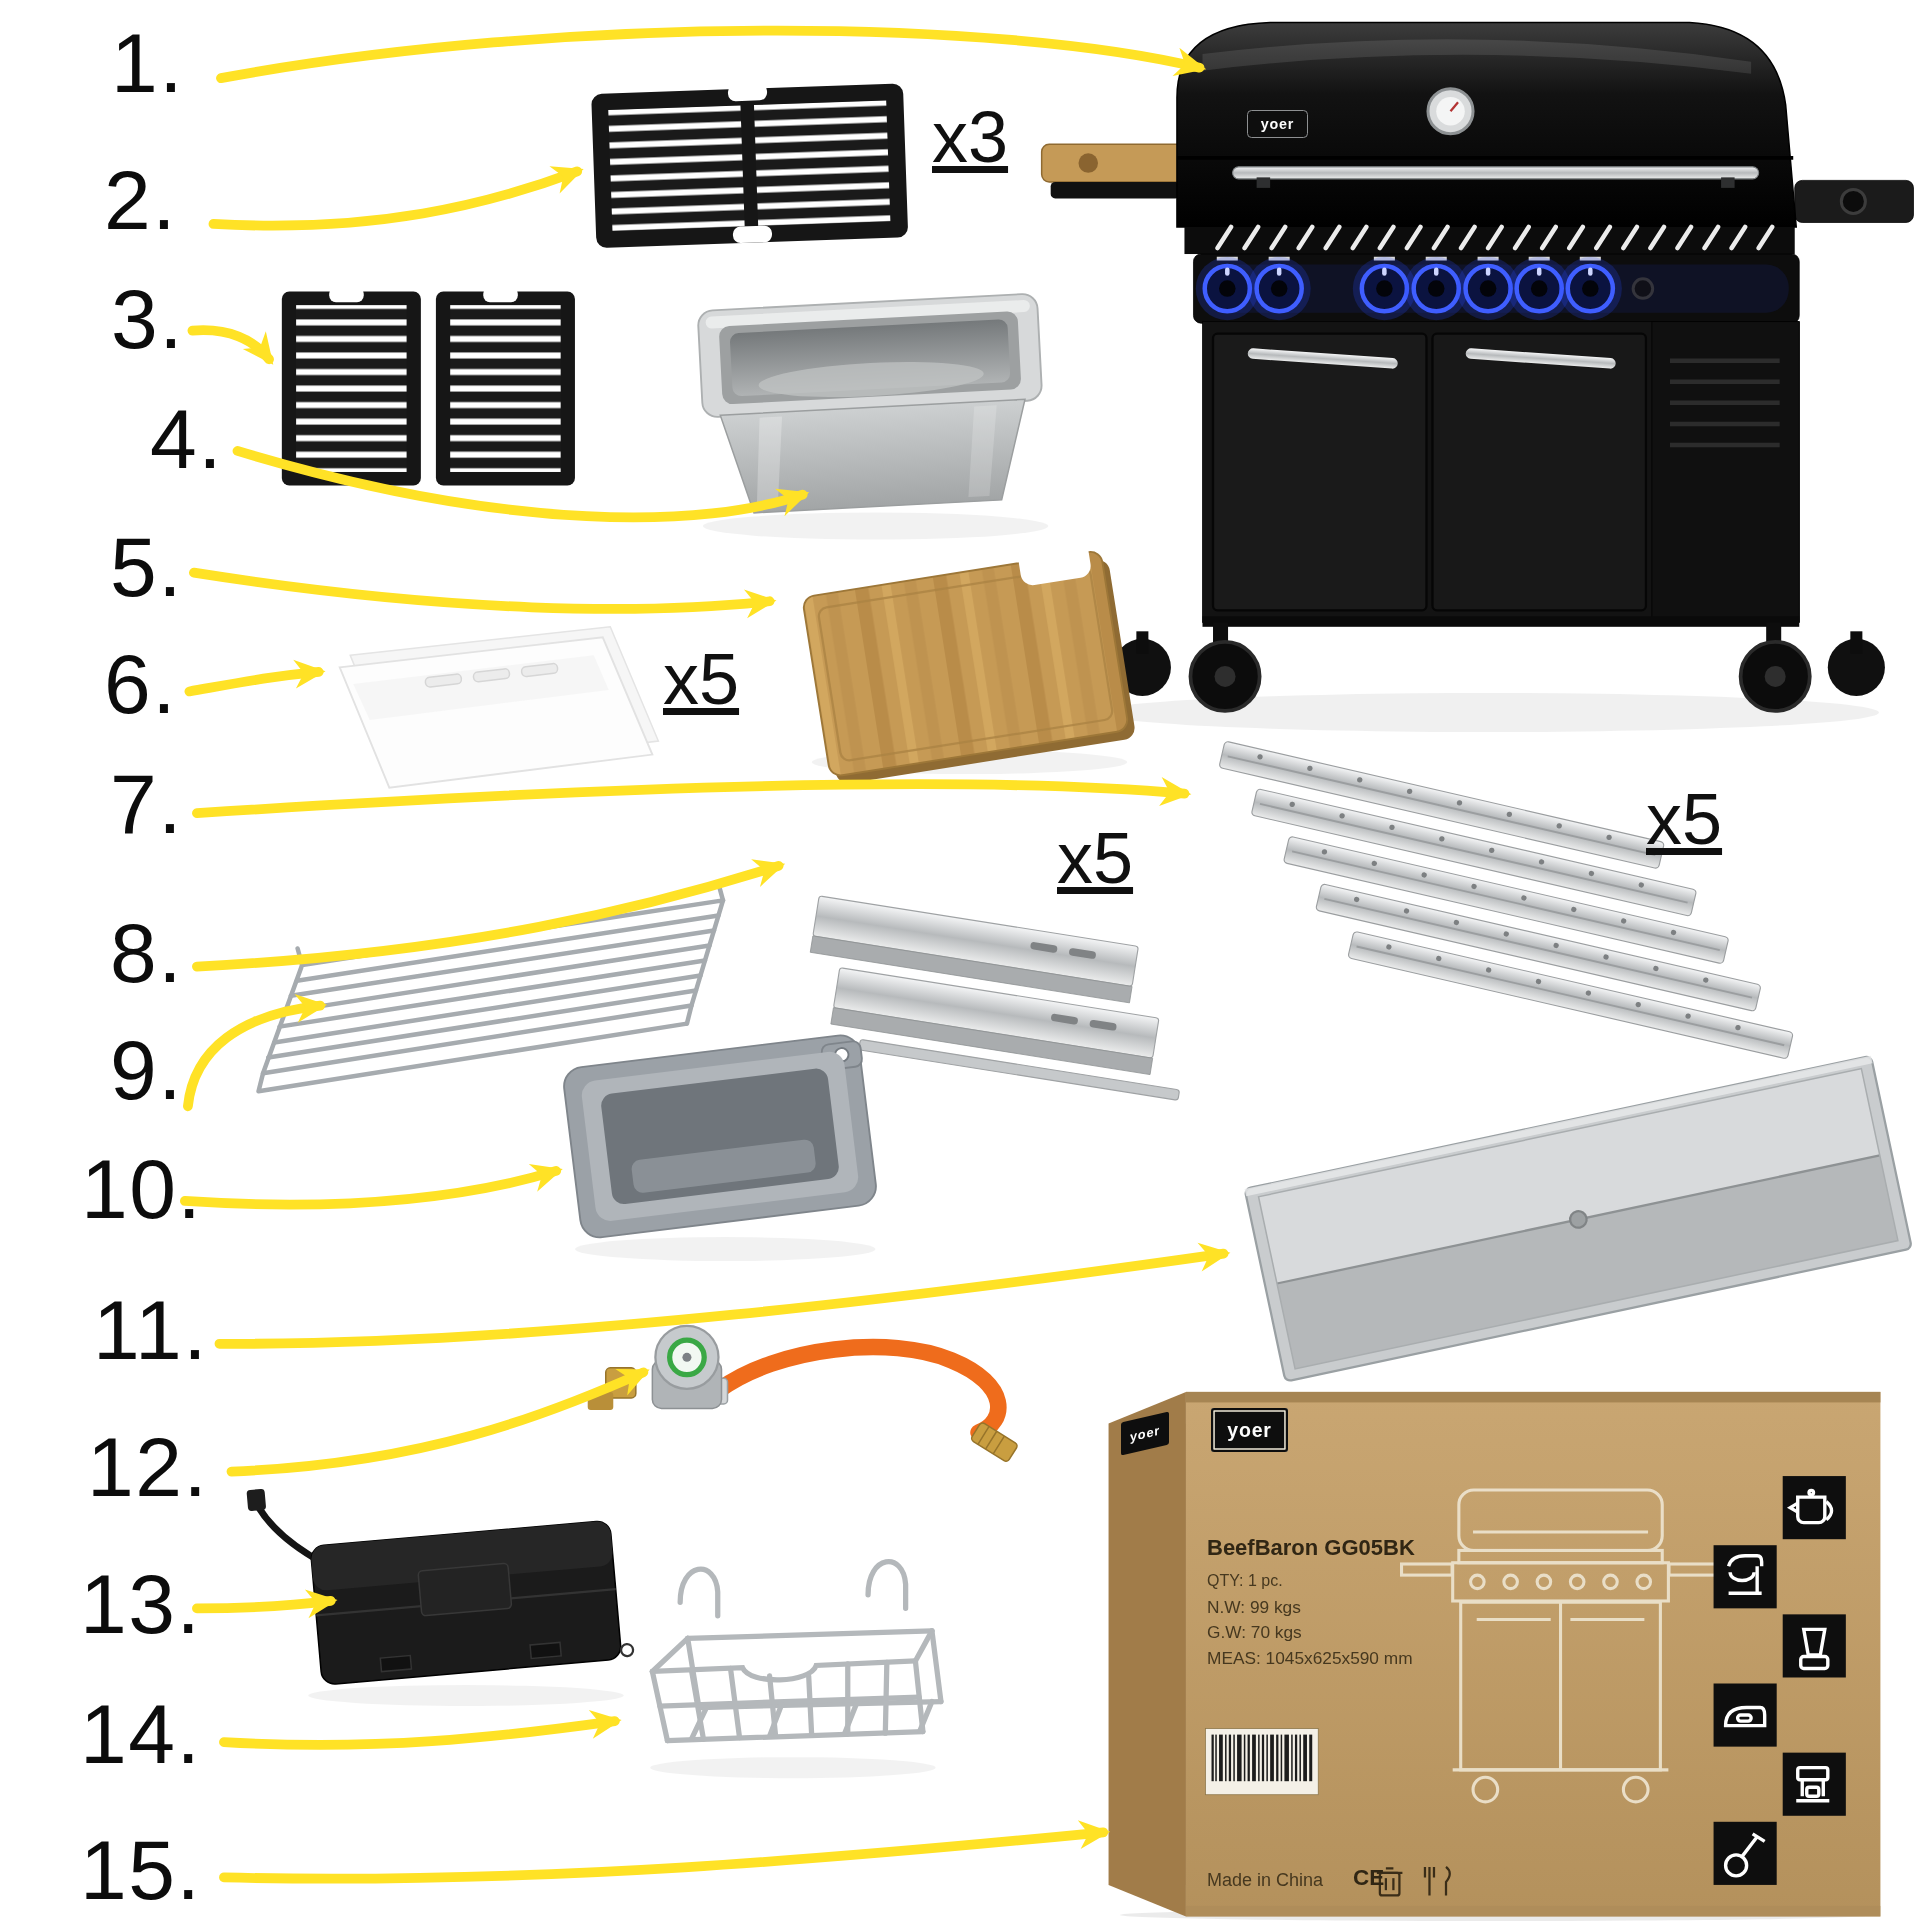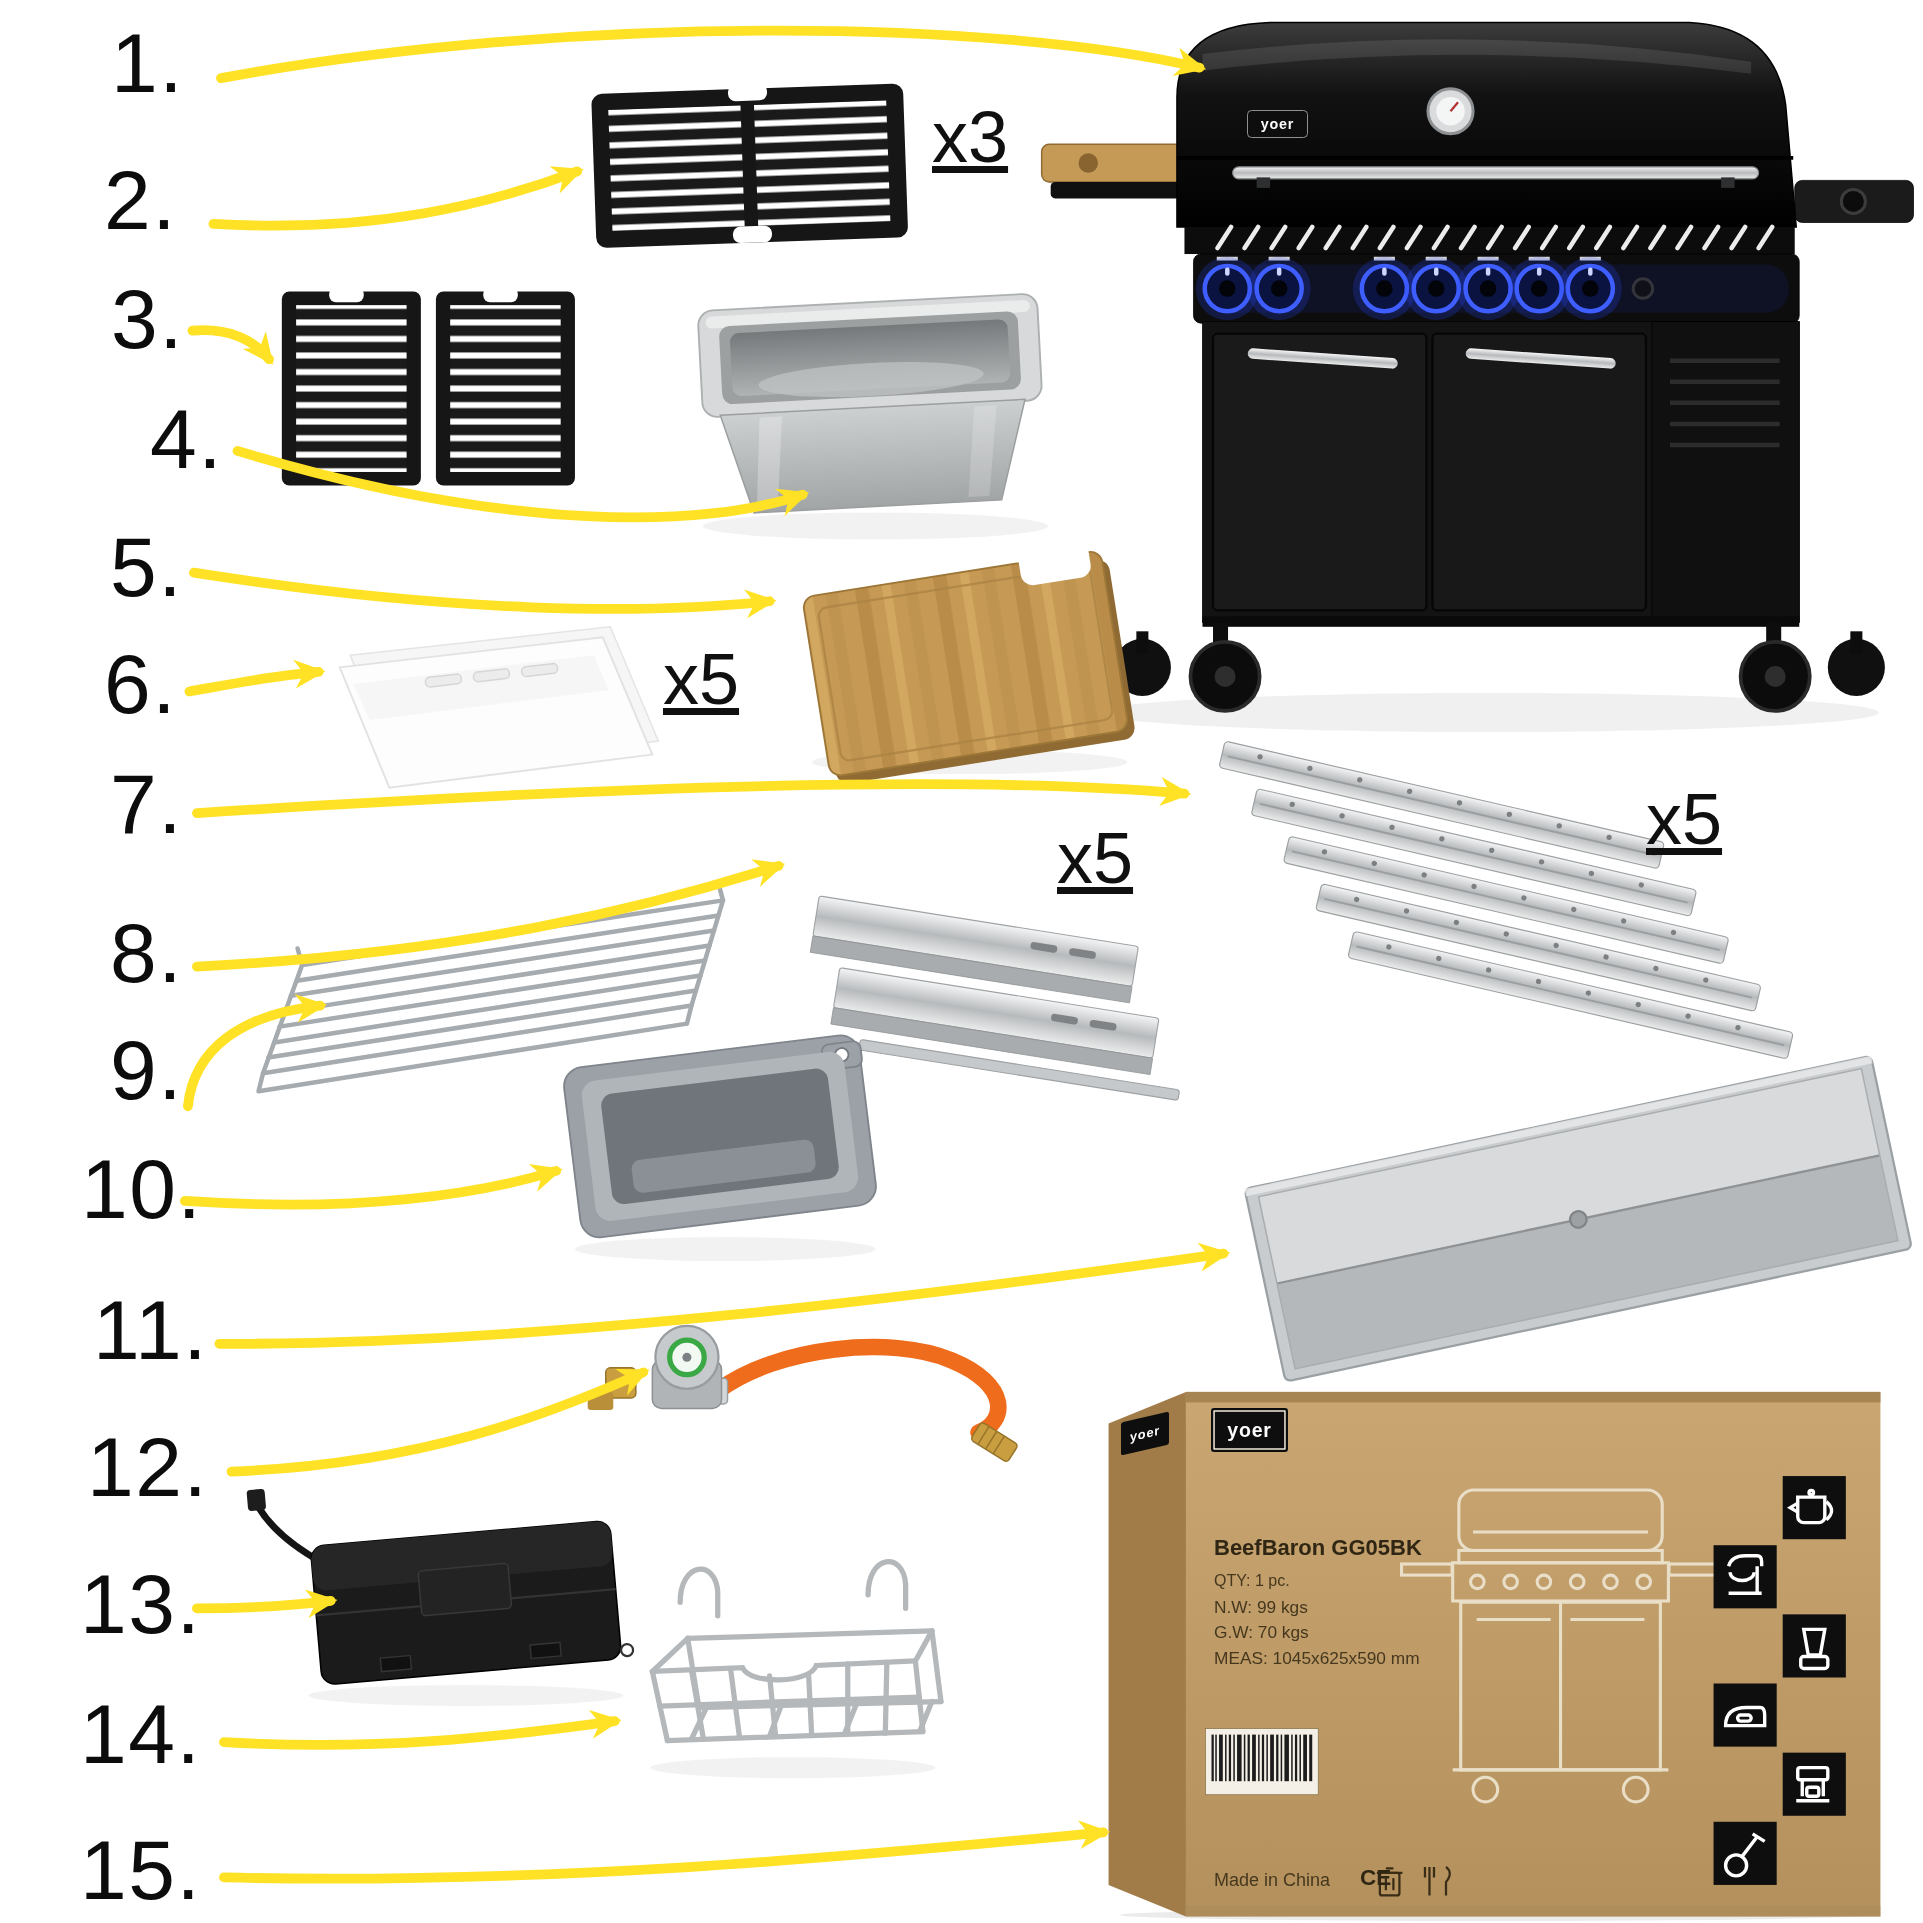"BeefBaron GG05BK" .boxtxt { margin-left: 7px -> none }
